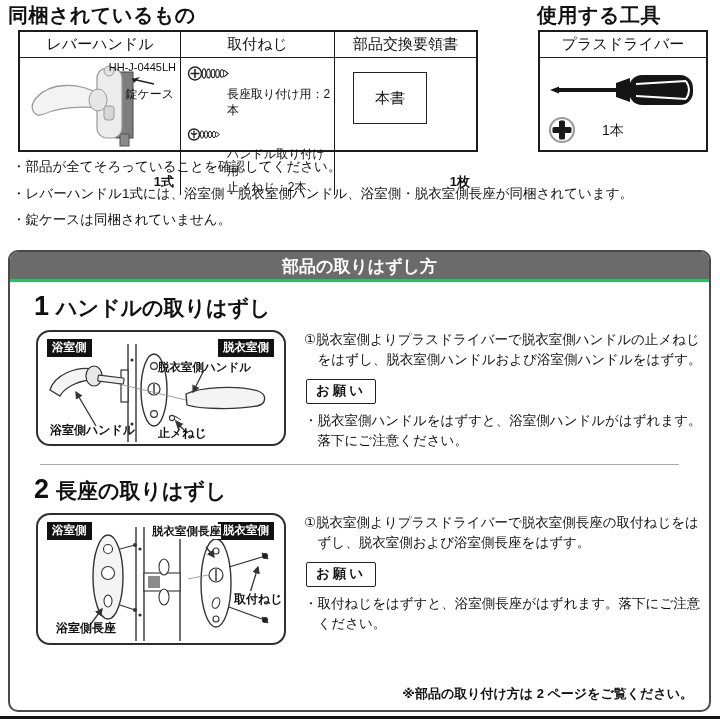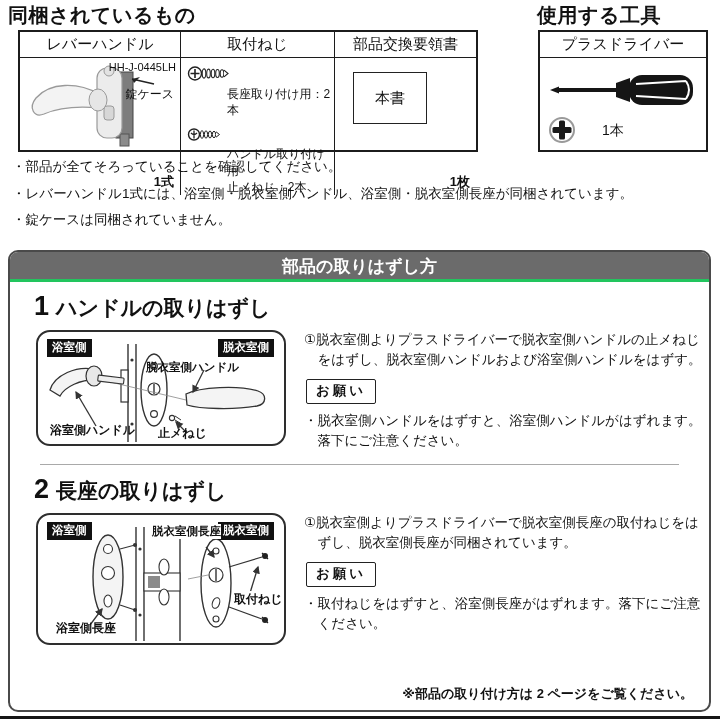"脱衣室側ハンドル" span.dlbl { left: 108px -> 120px }
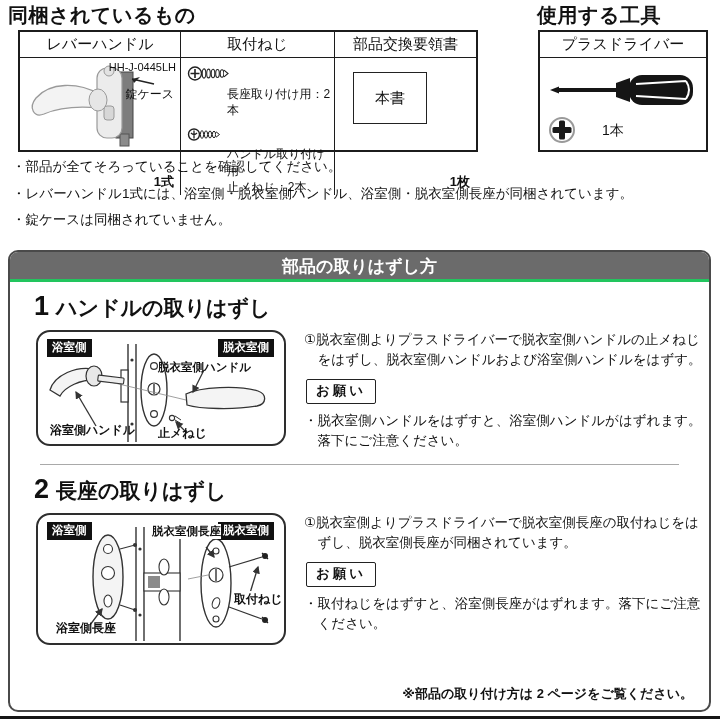"①脱衣室側よりプラスドライバーで脱衣室側長座の取付ねじをはずし、脱衣室側長座が同" div.step { text: 長座が同梱されていま -> および浴室側長座をはず }
